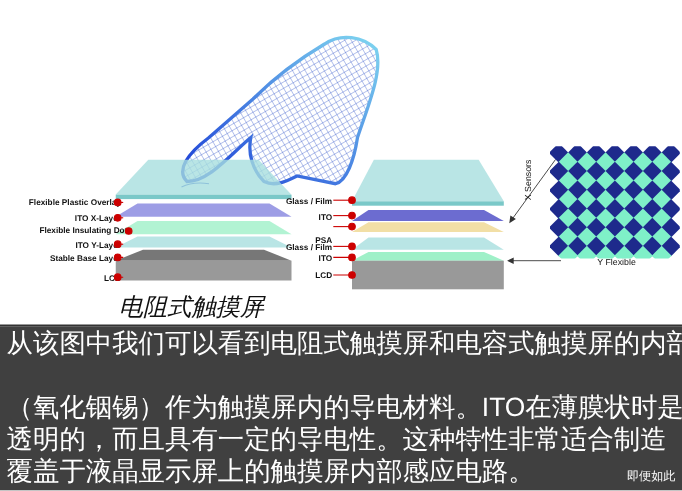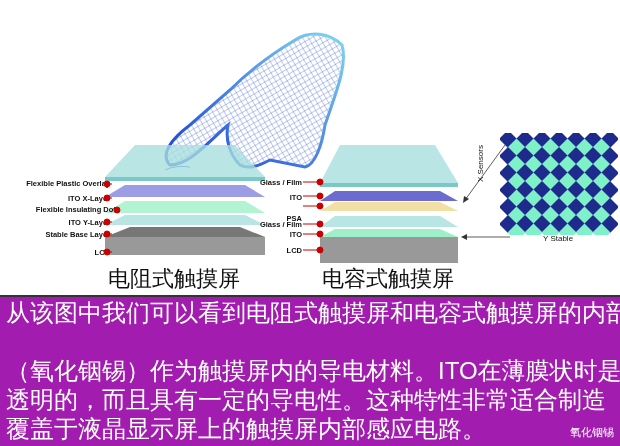"Y Stable" div { text: Stable -> Flexible }
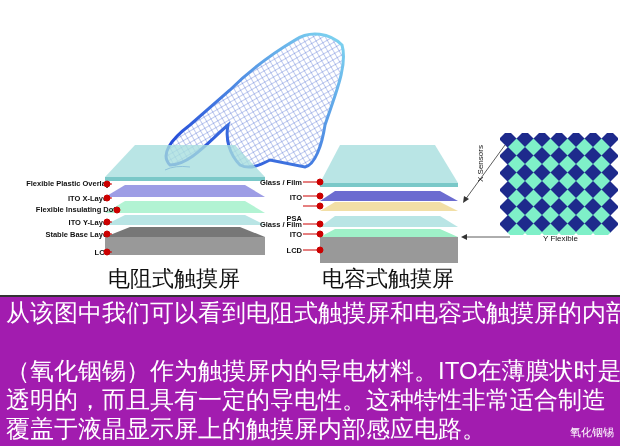"电阻式触摸屏" .caption { font-style: none -> italic }
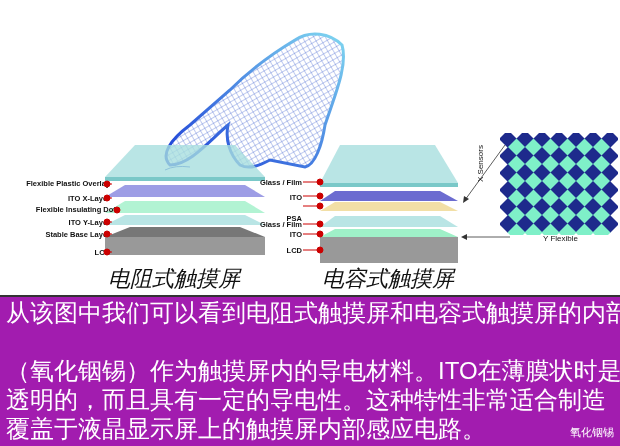"电容式触摸屏" div.caption { html: <div>电容式触摸屏</div> -> none }
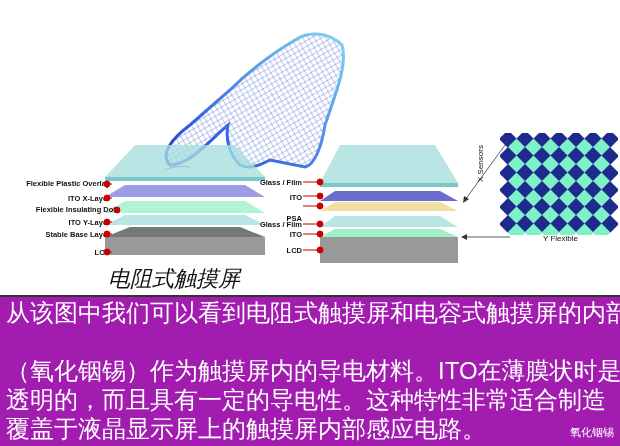"从该图中我们可以看到电阻式触摸屏和电容式触摸屏的内部" .textbox { background: #a21caf -> #404040 }
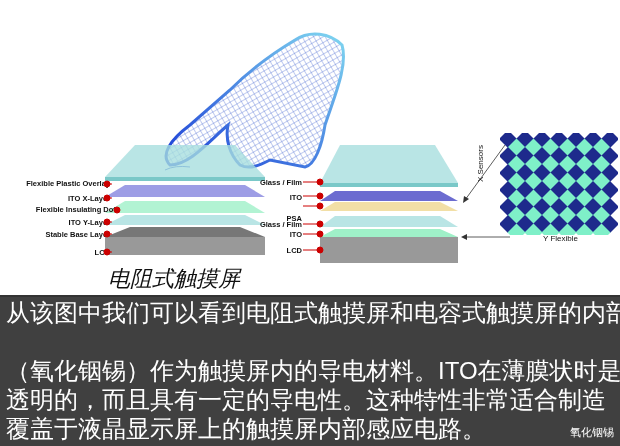"氧化铟锡" div.wm { text: 氧化铟锡 -> 即便如此 }
